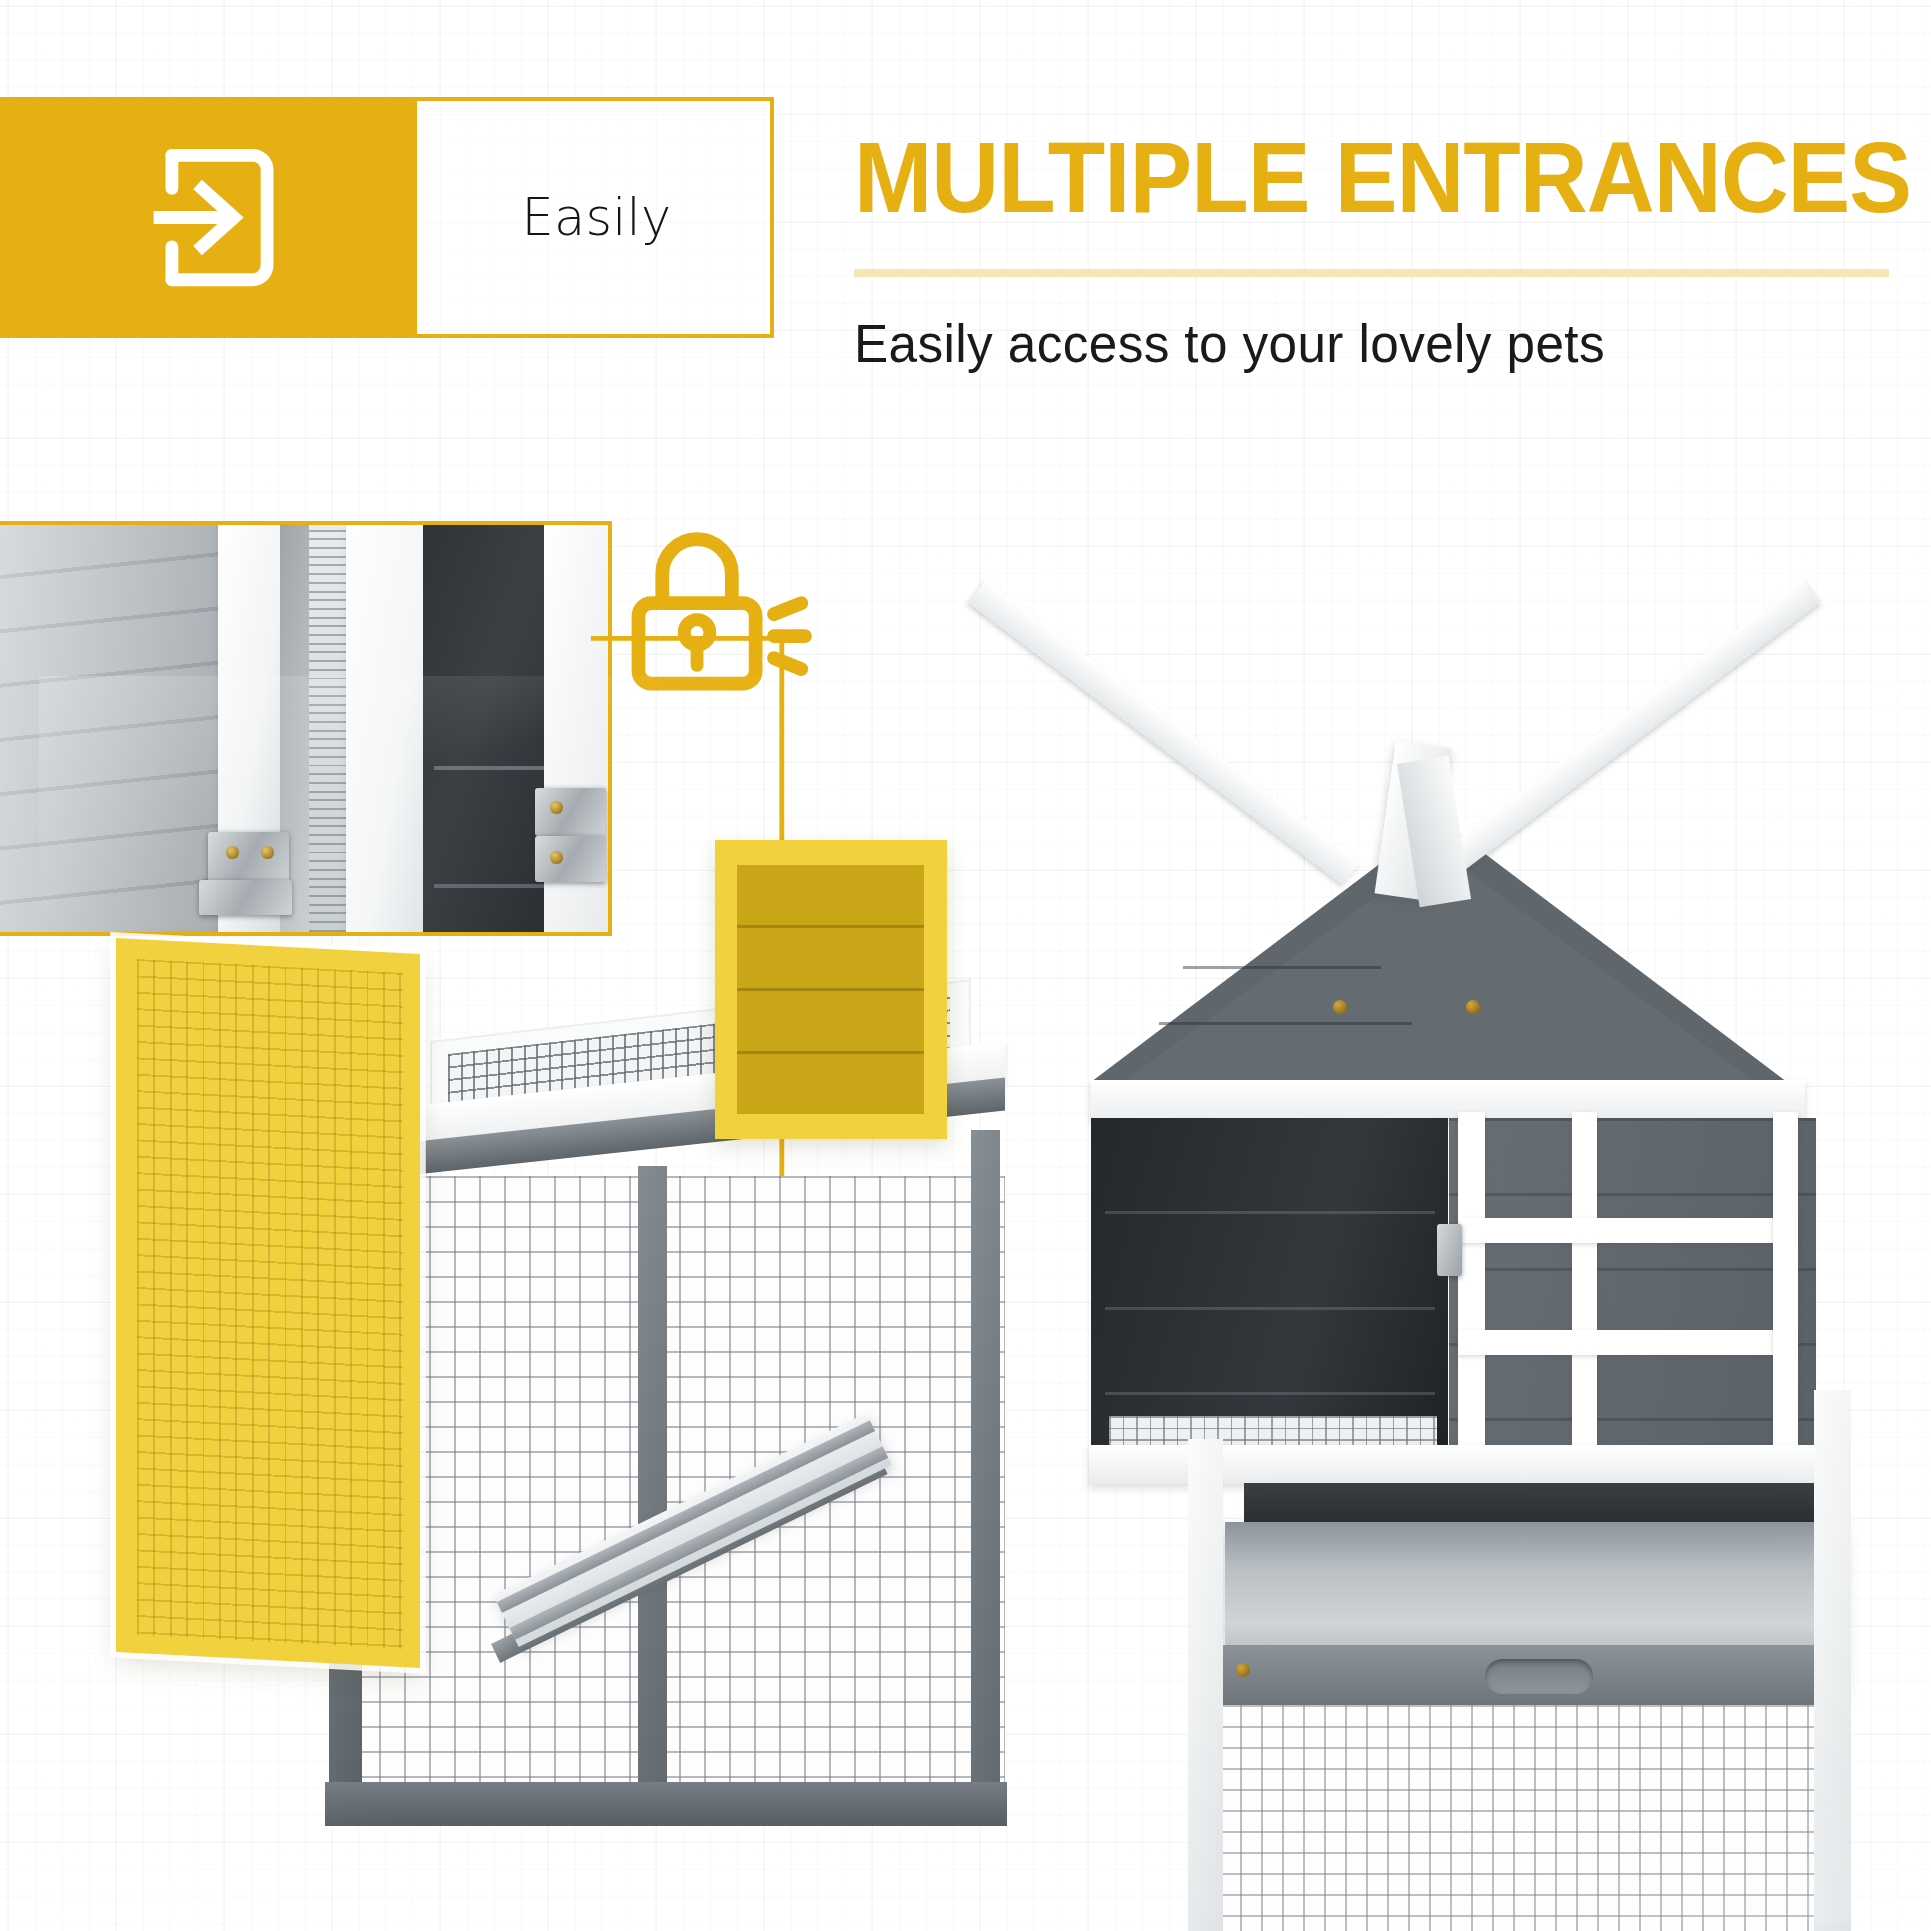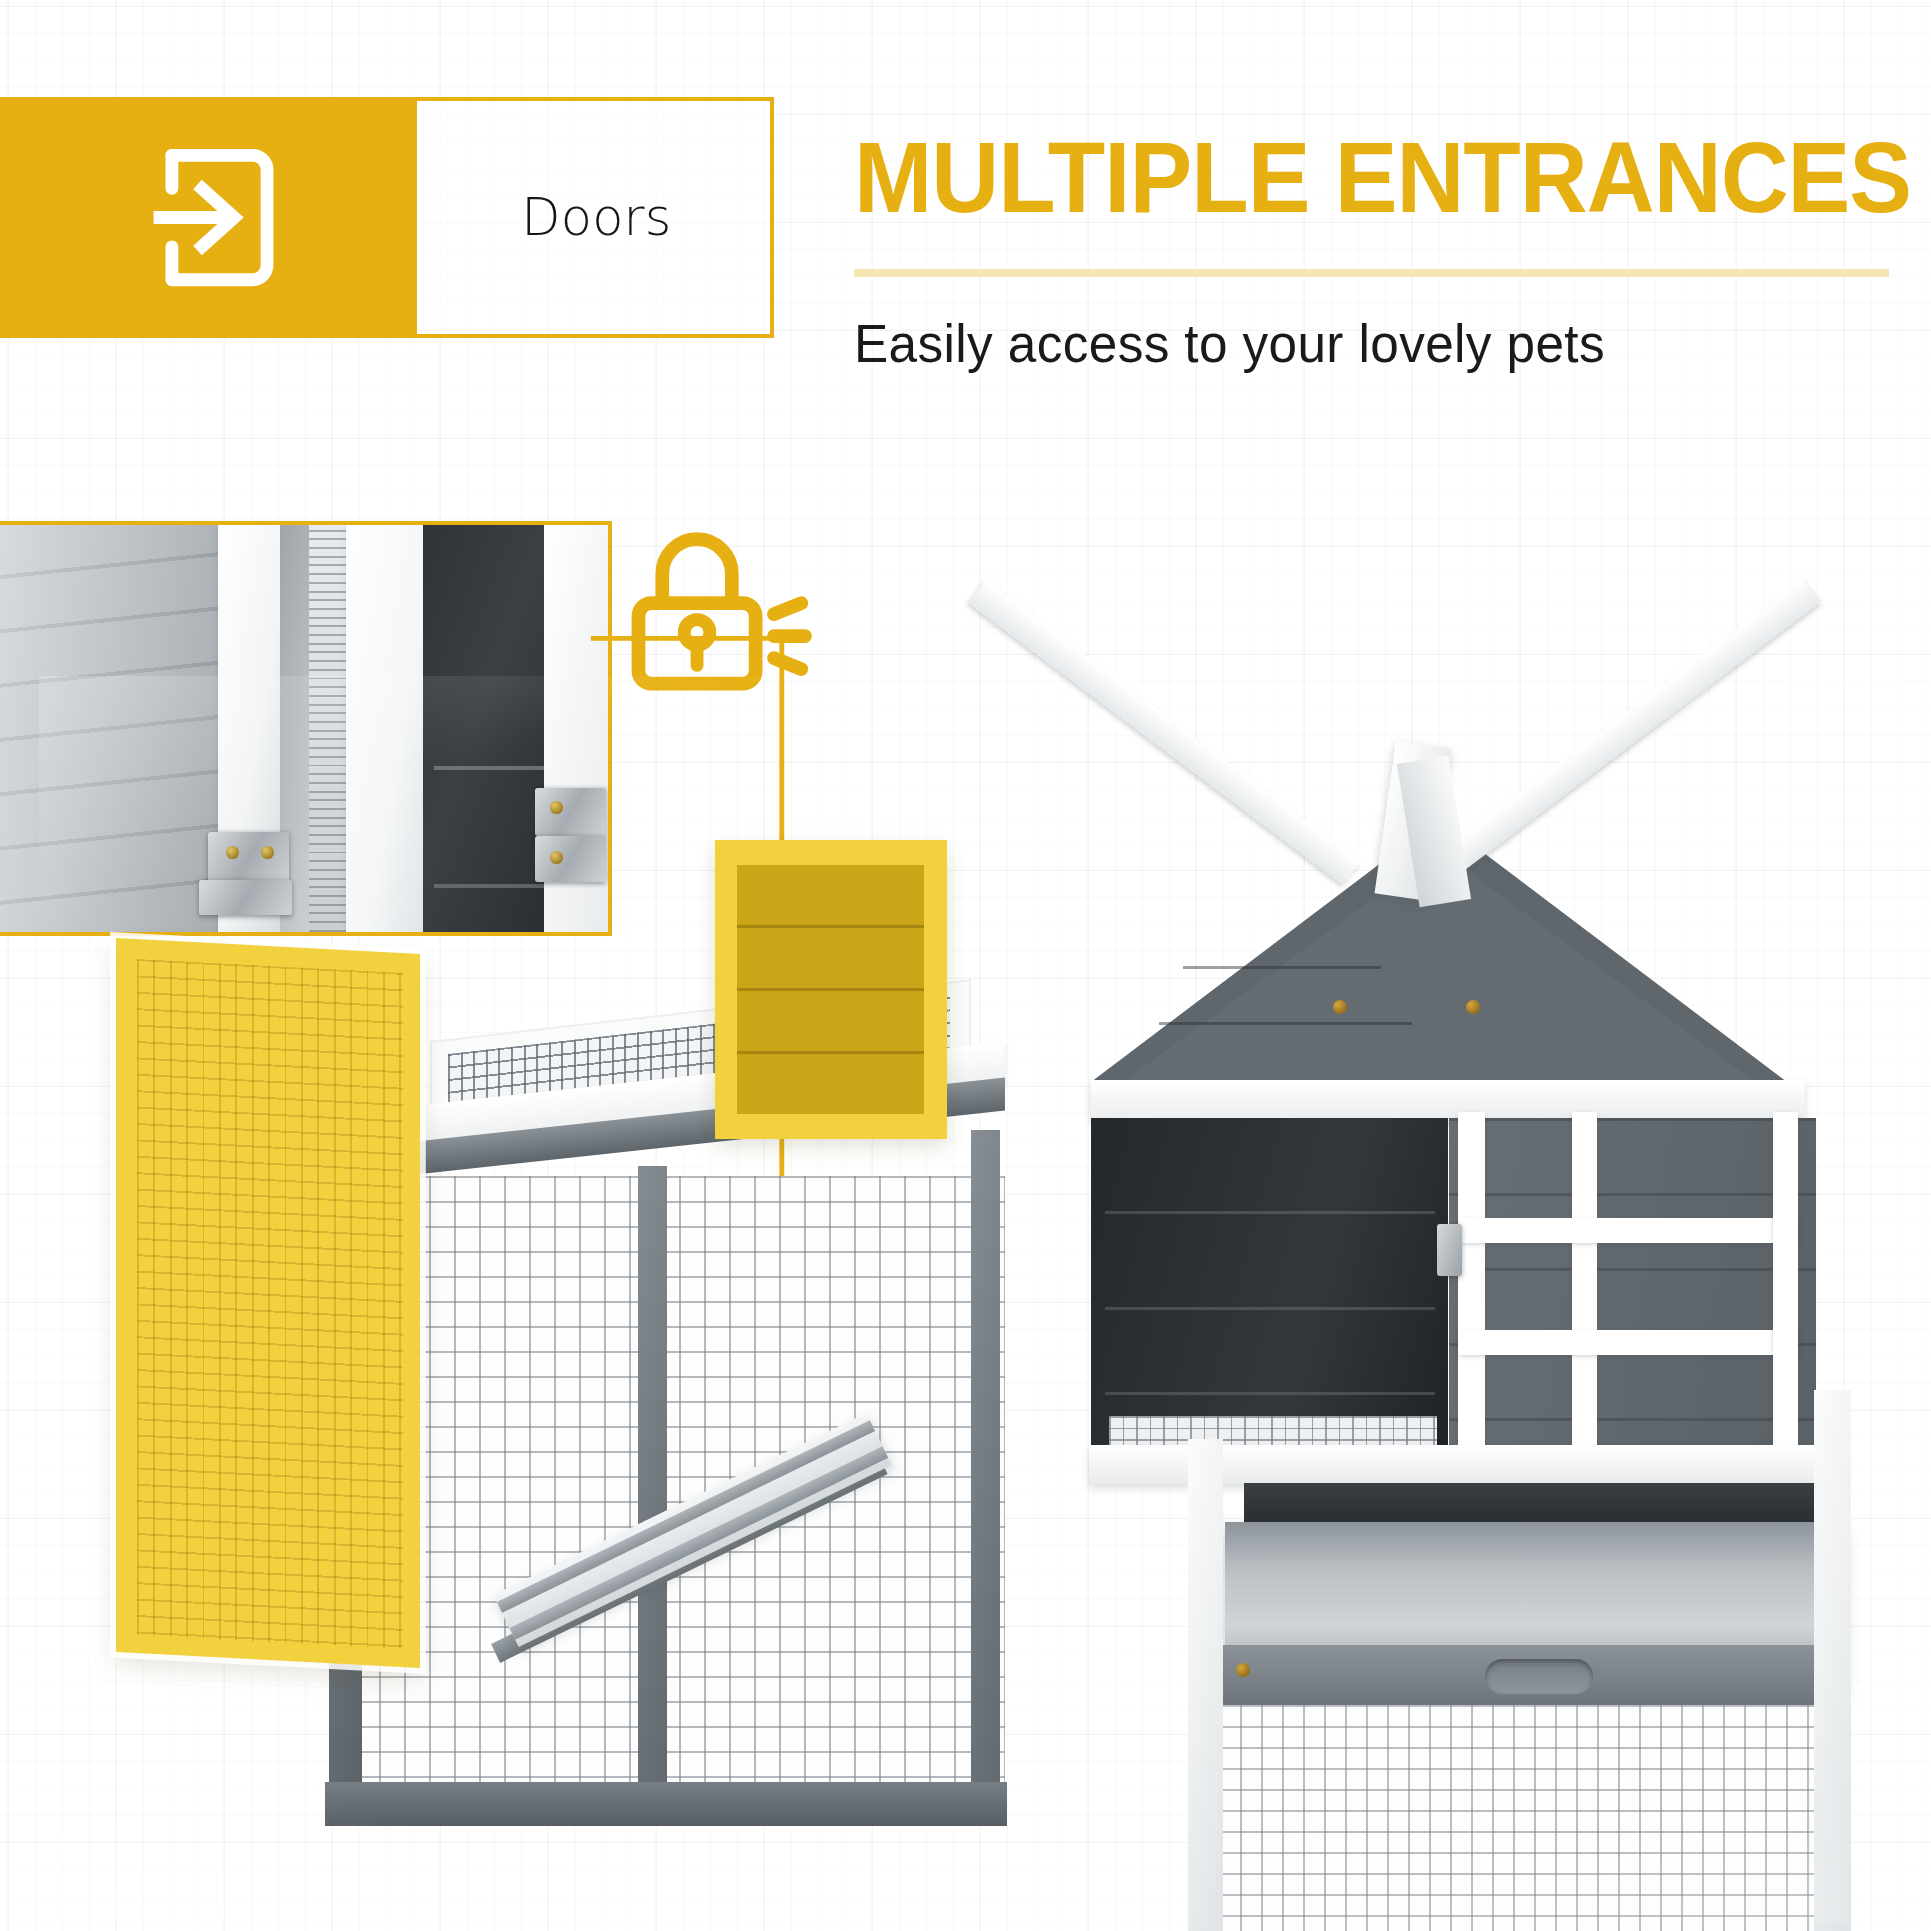"Doors" div { text: Doors -> Easily }
